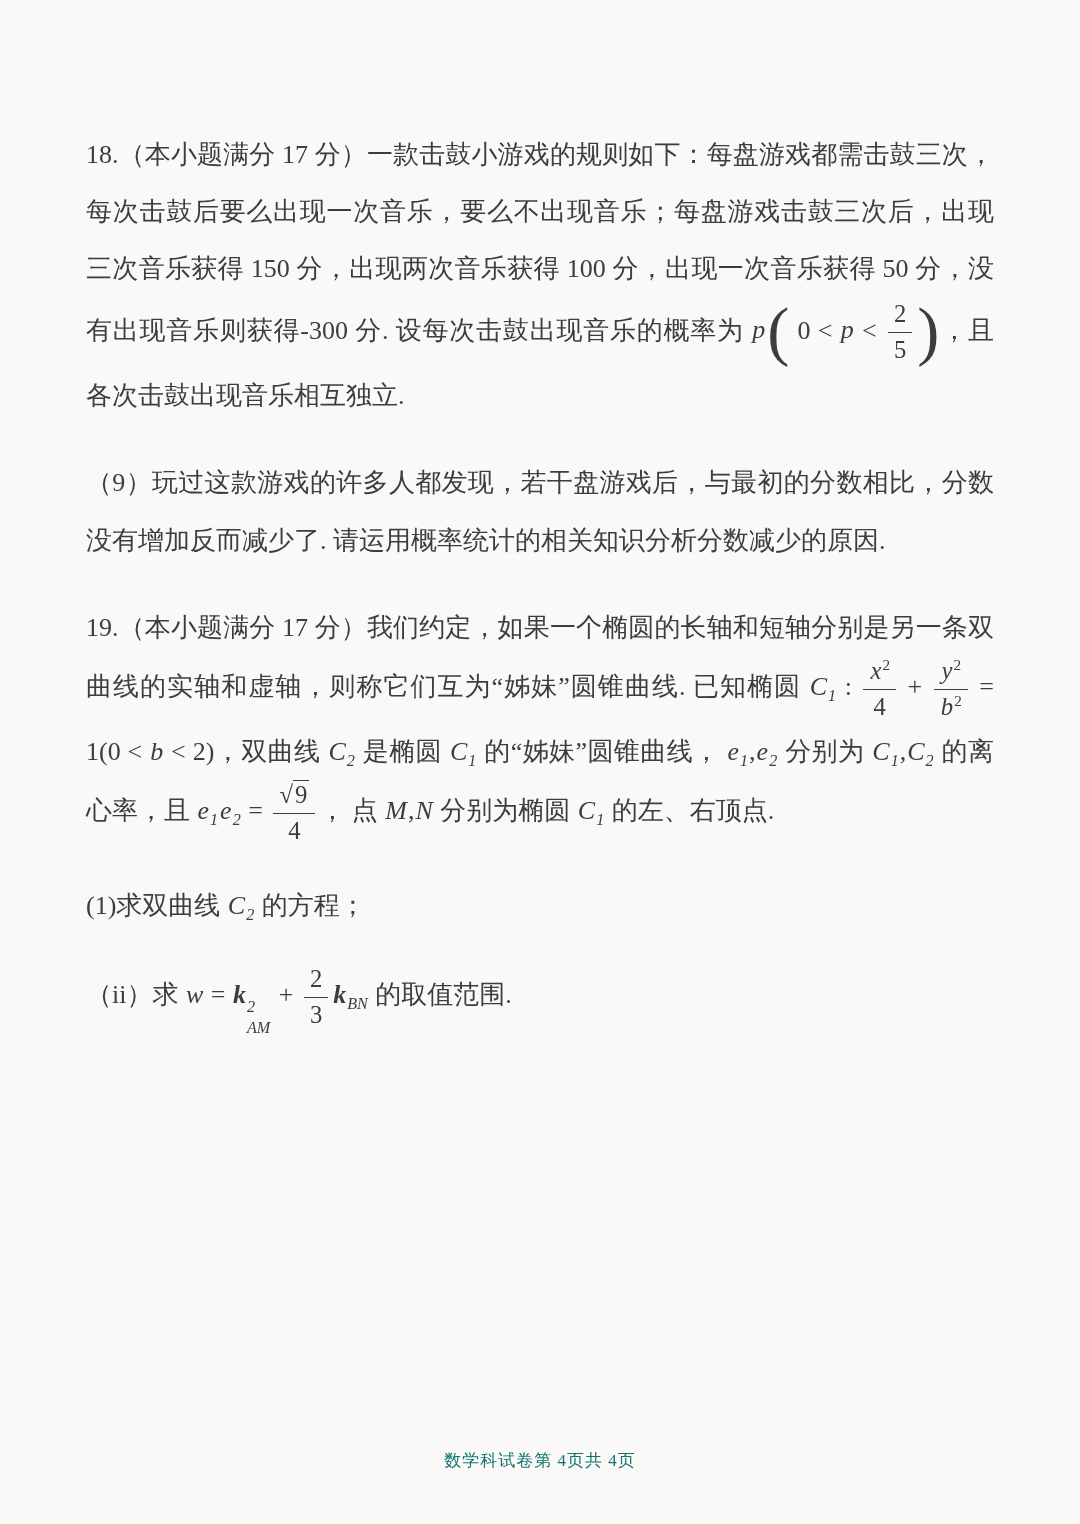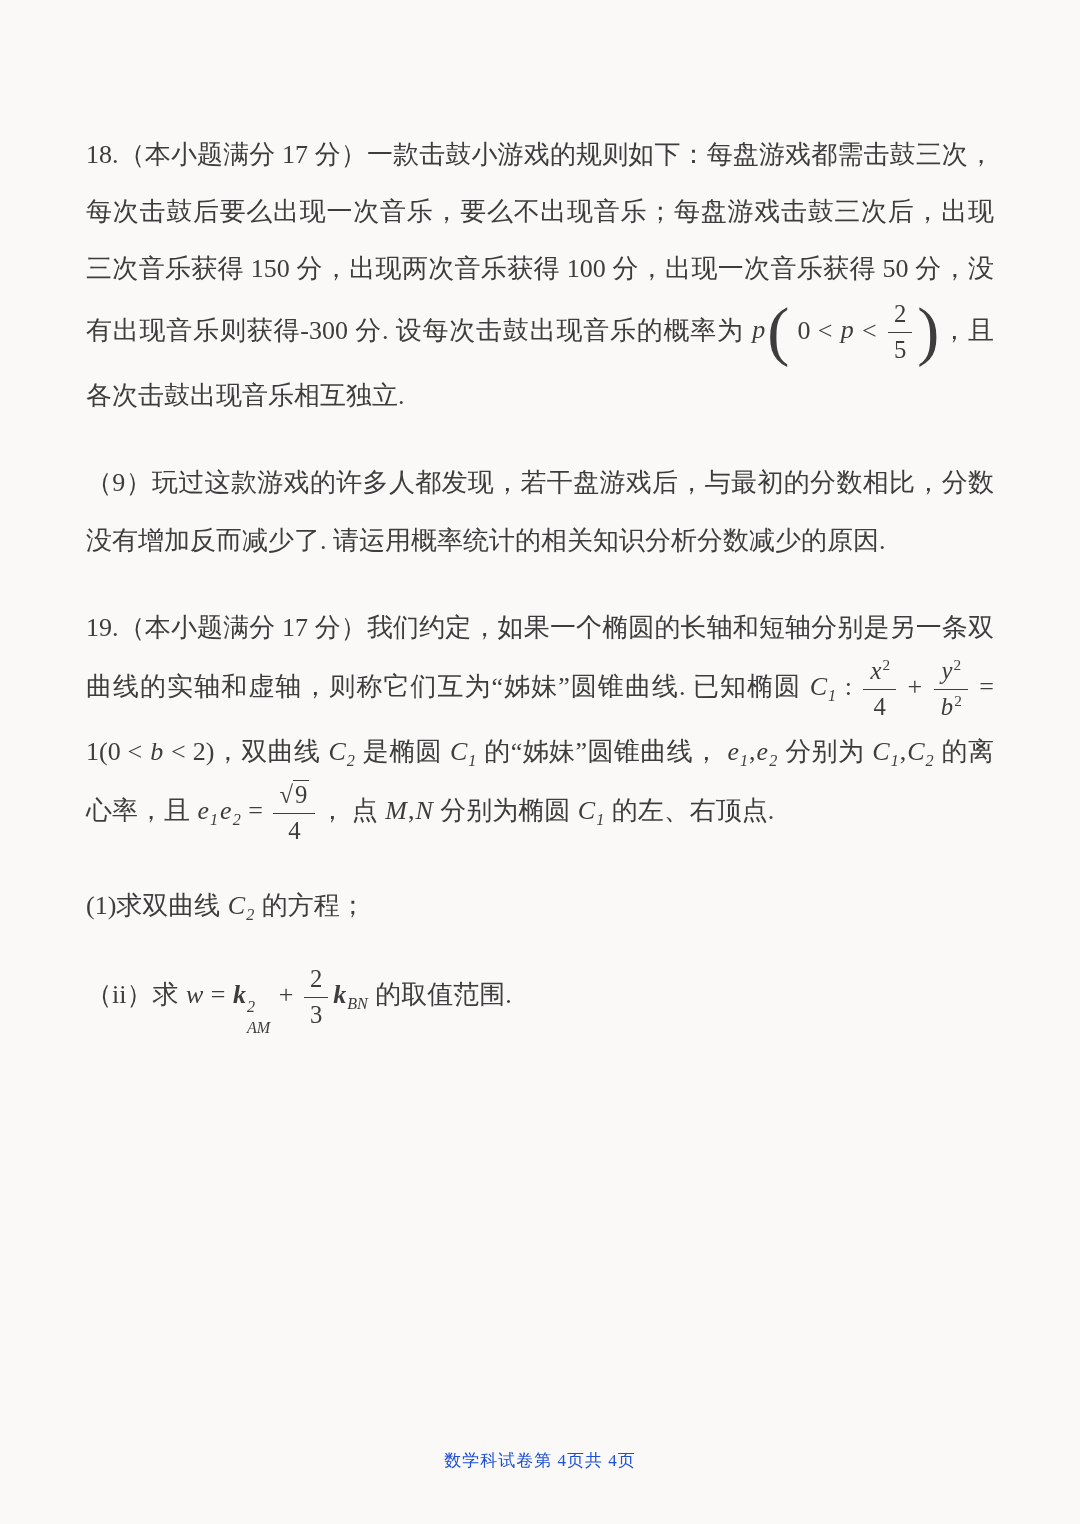"数学科试卷第 4页共 4页" .footer { color: #1d4ed8 -> #0f766e }
